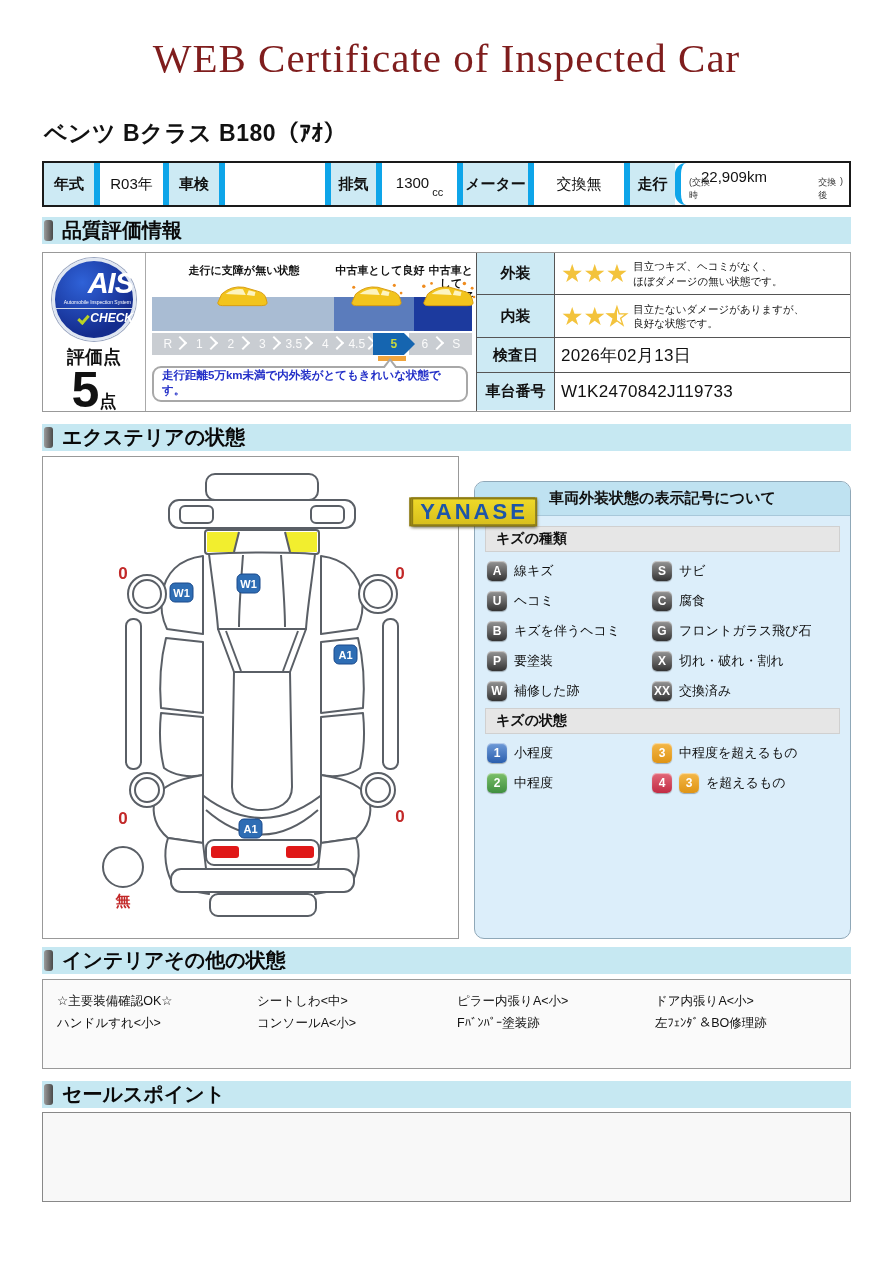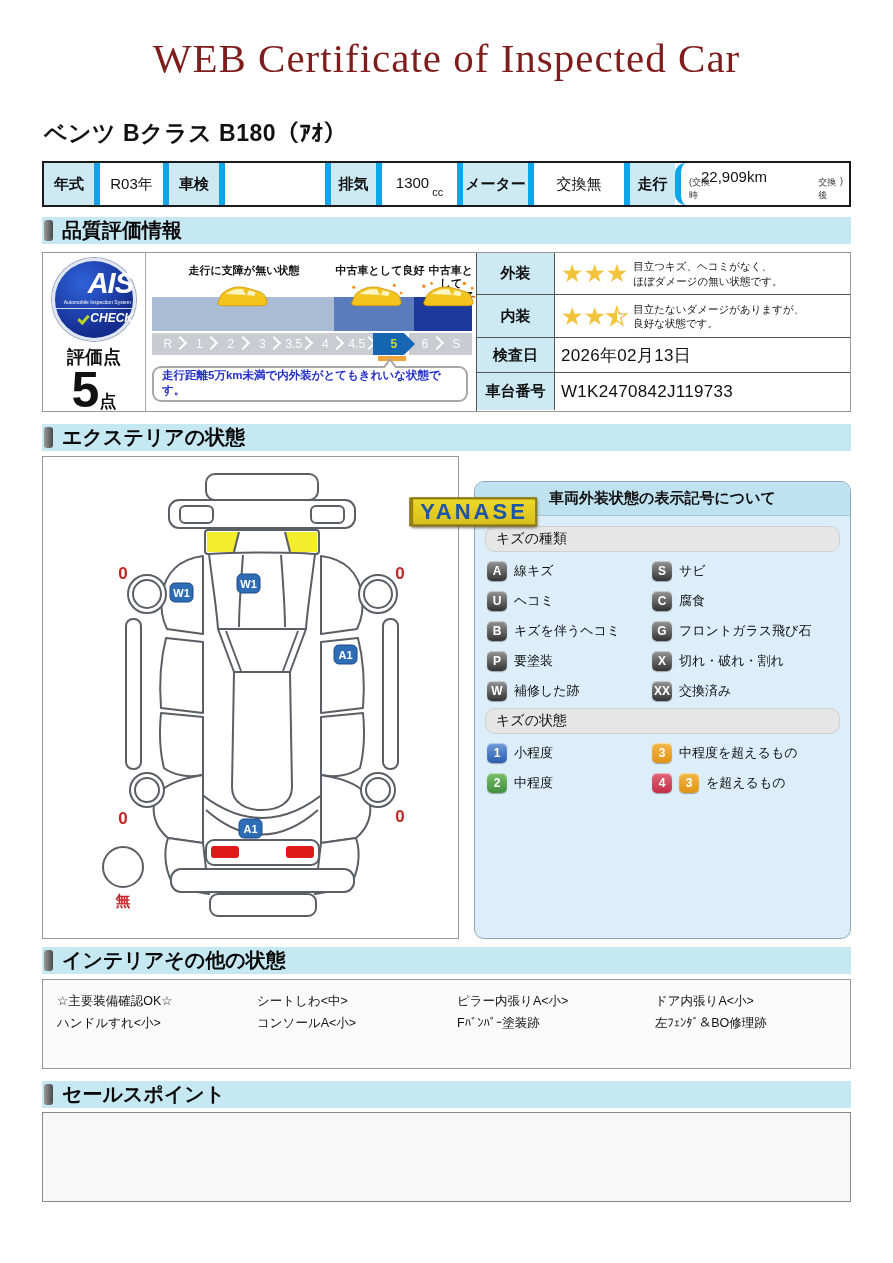"キズの種類" .sub-hdr { border-radius: 10px -> 0; font-weight: normal -> bold }
